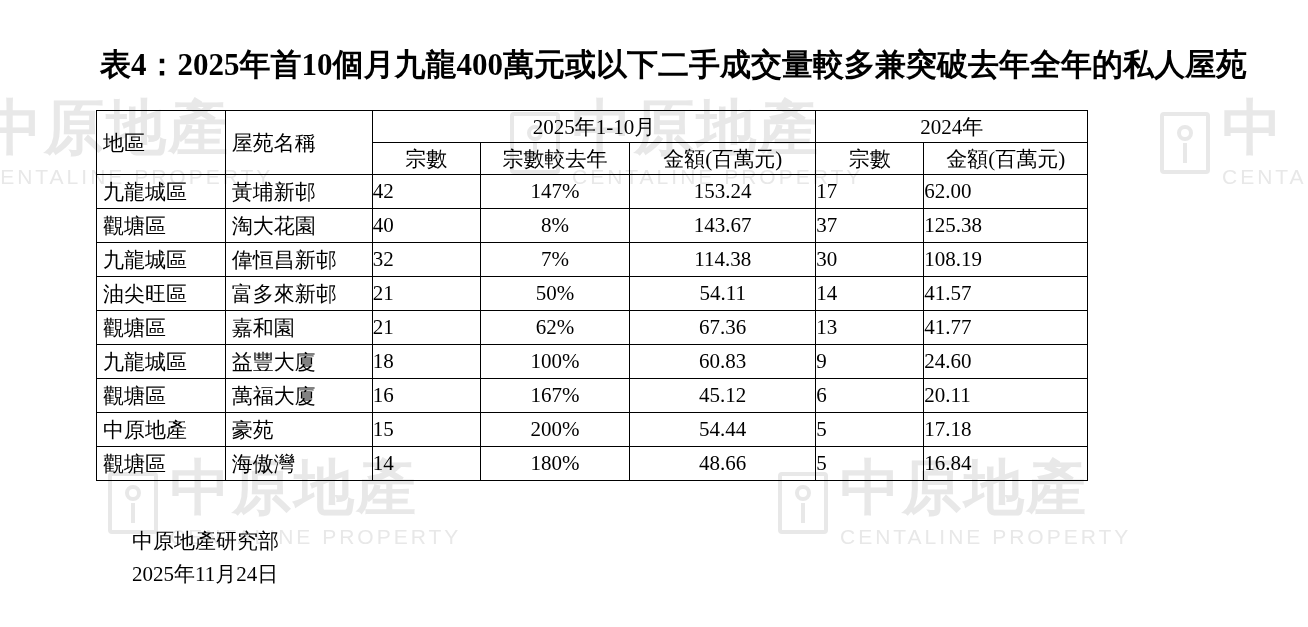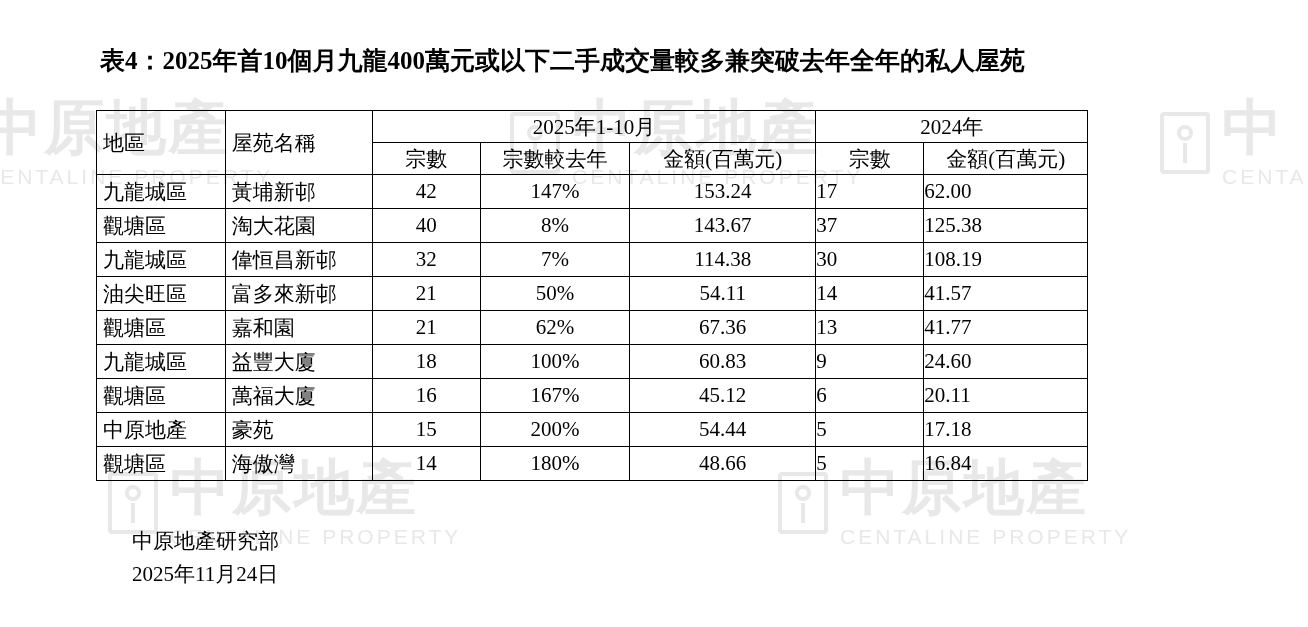"表4：2025年首10個月九龍400萬元或以下二手成交量較多兼突破去年全年的私人" .title { font-size: 25px -> 31px }
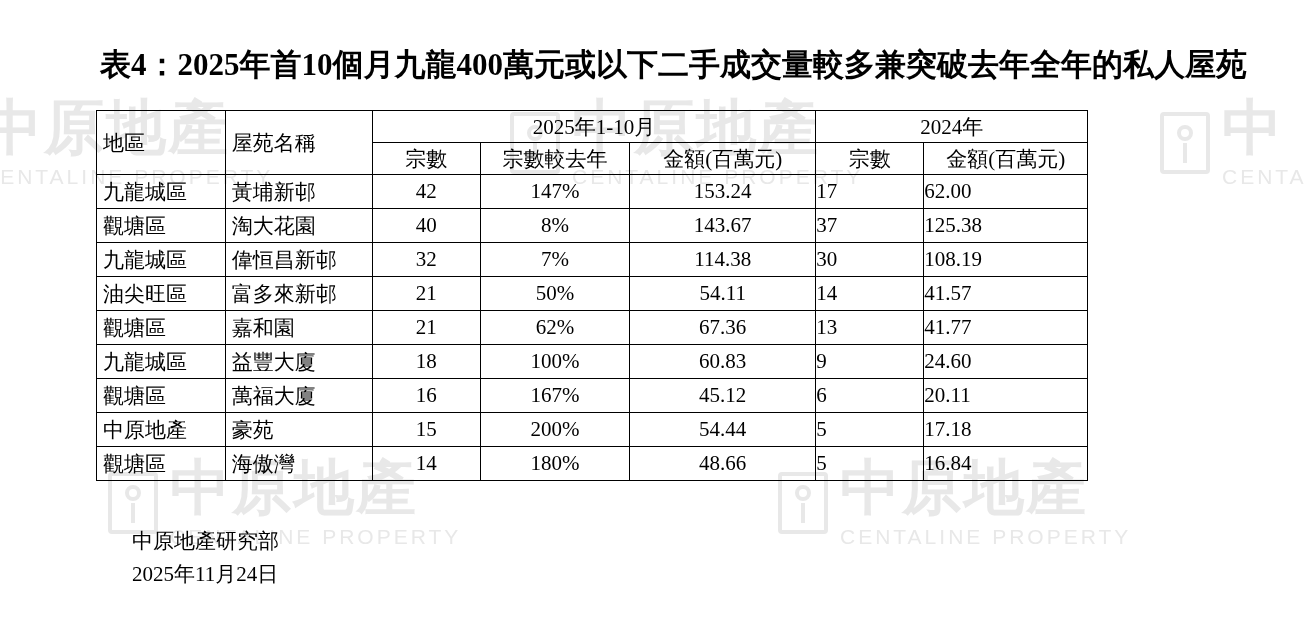"42" .c-num25 { text-align: center -> none }
